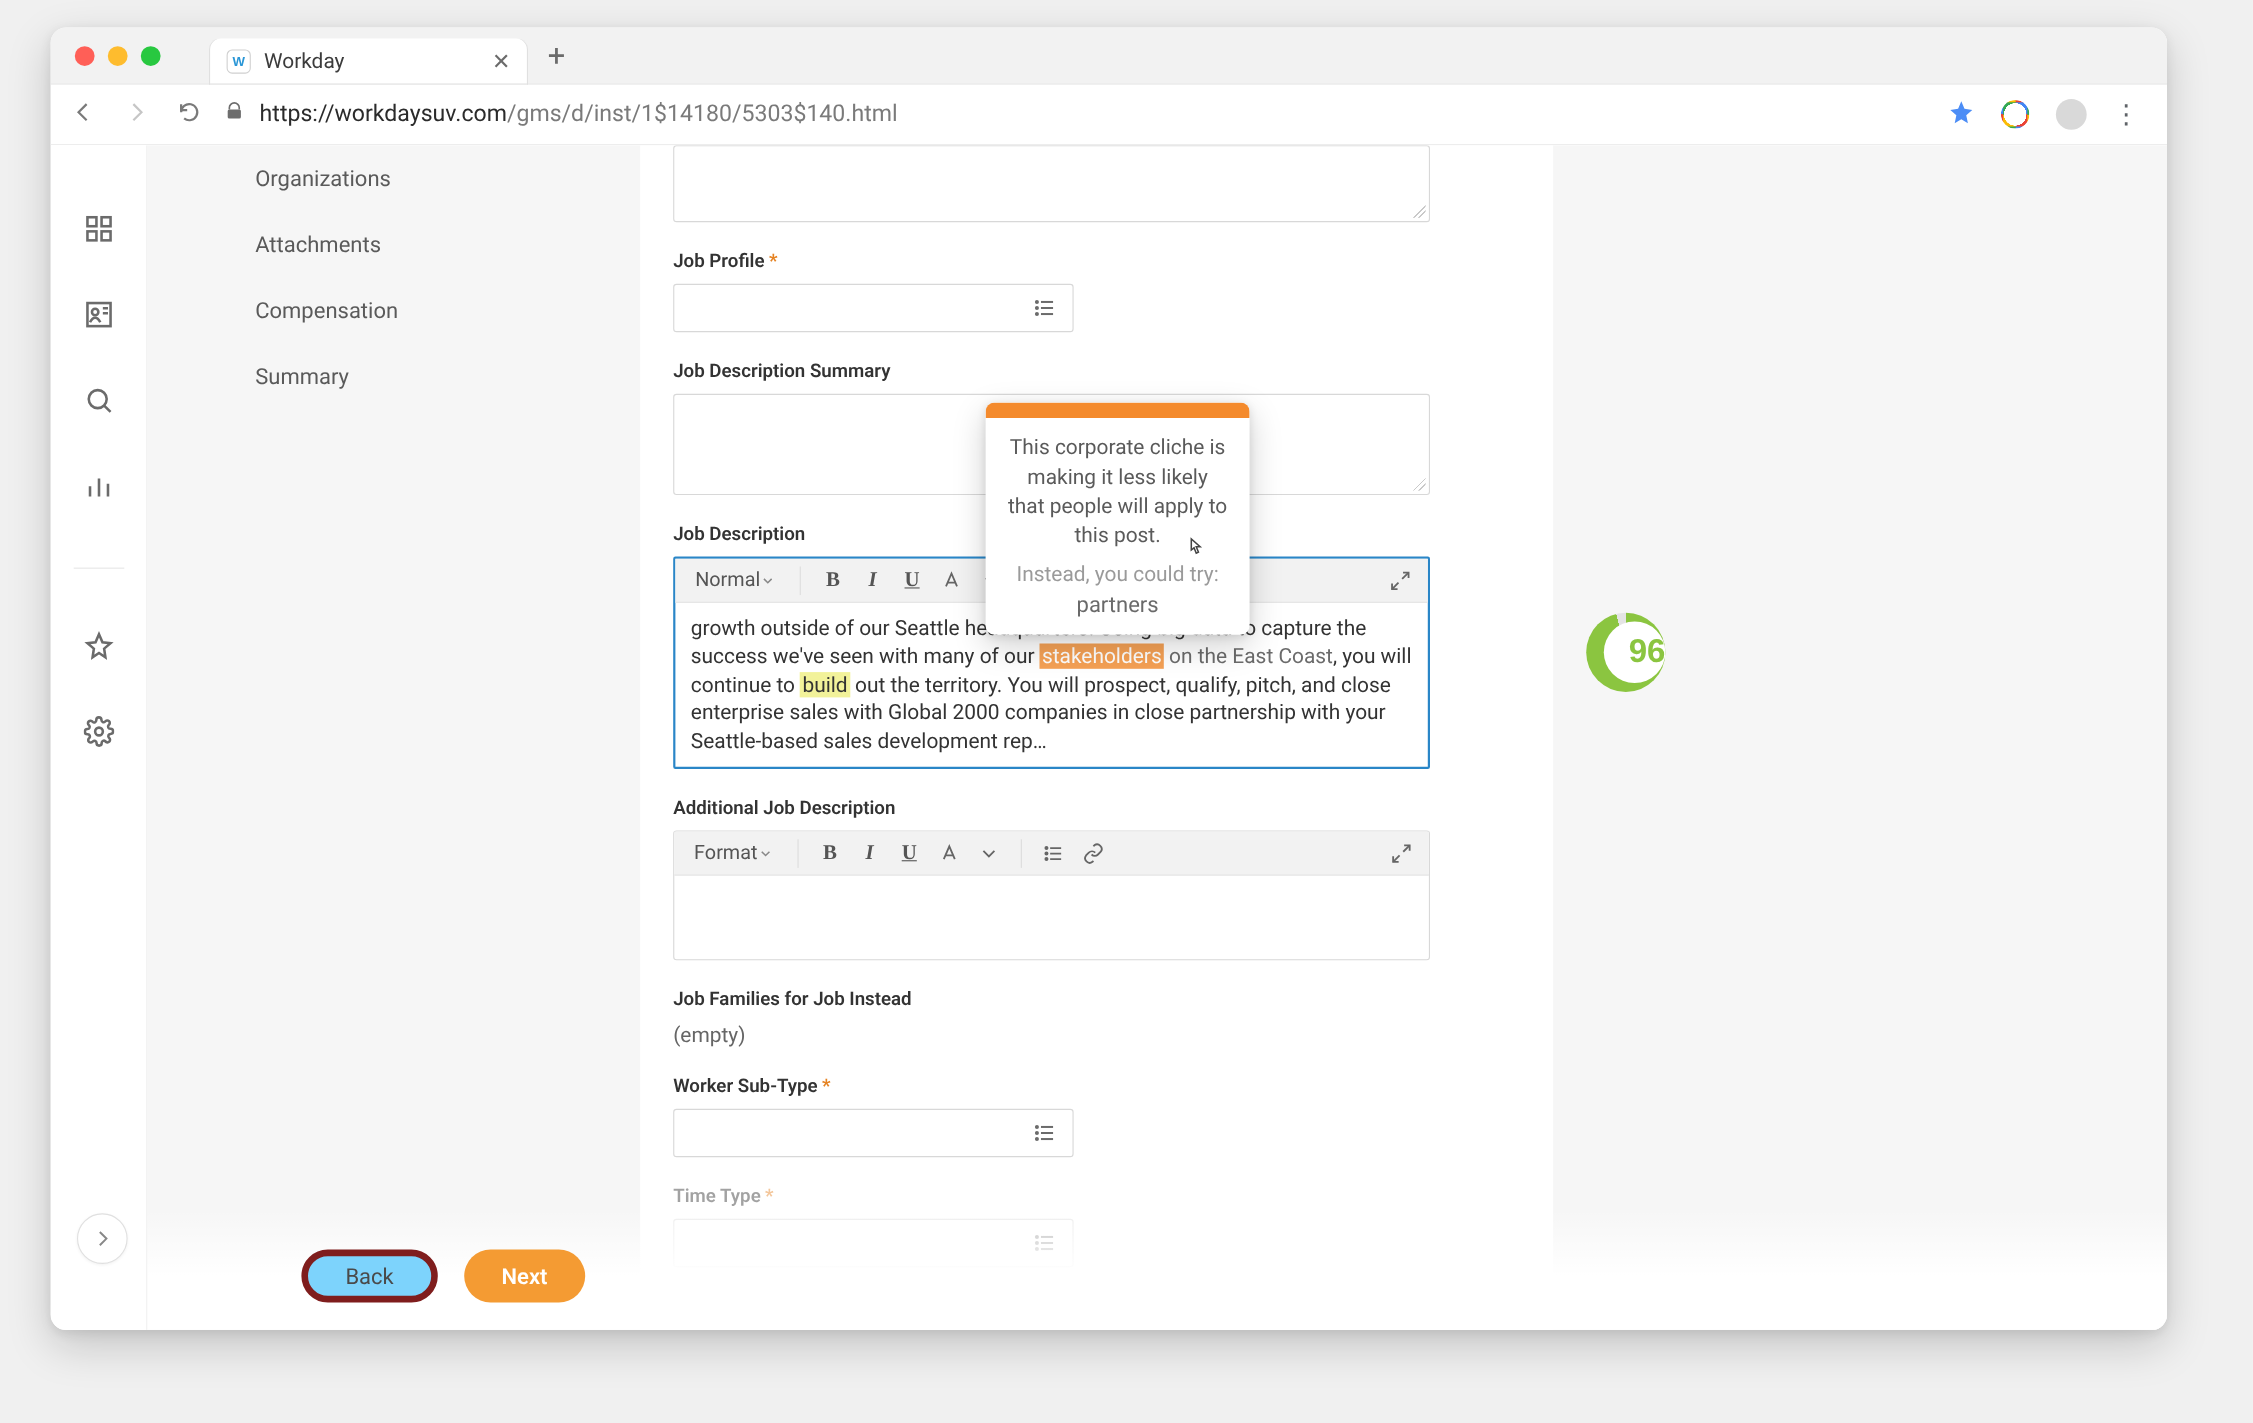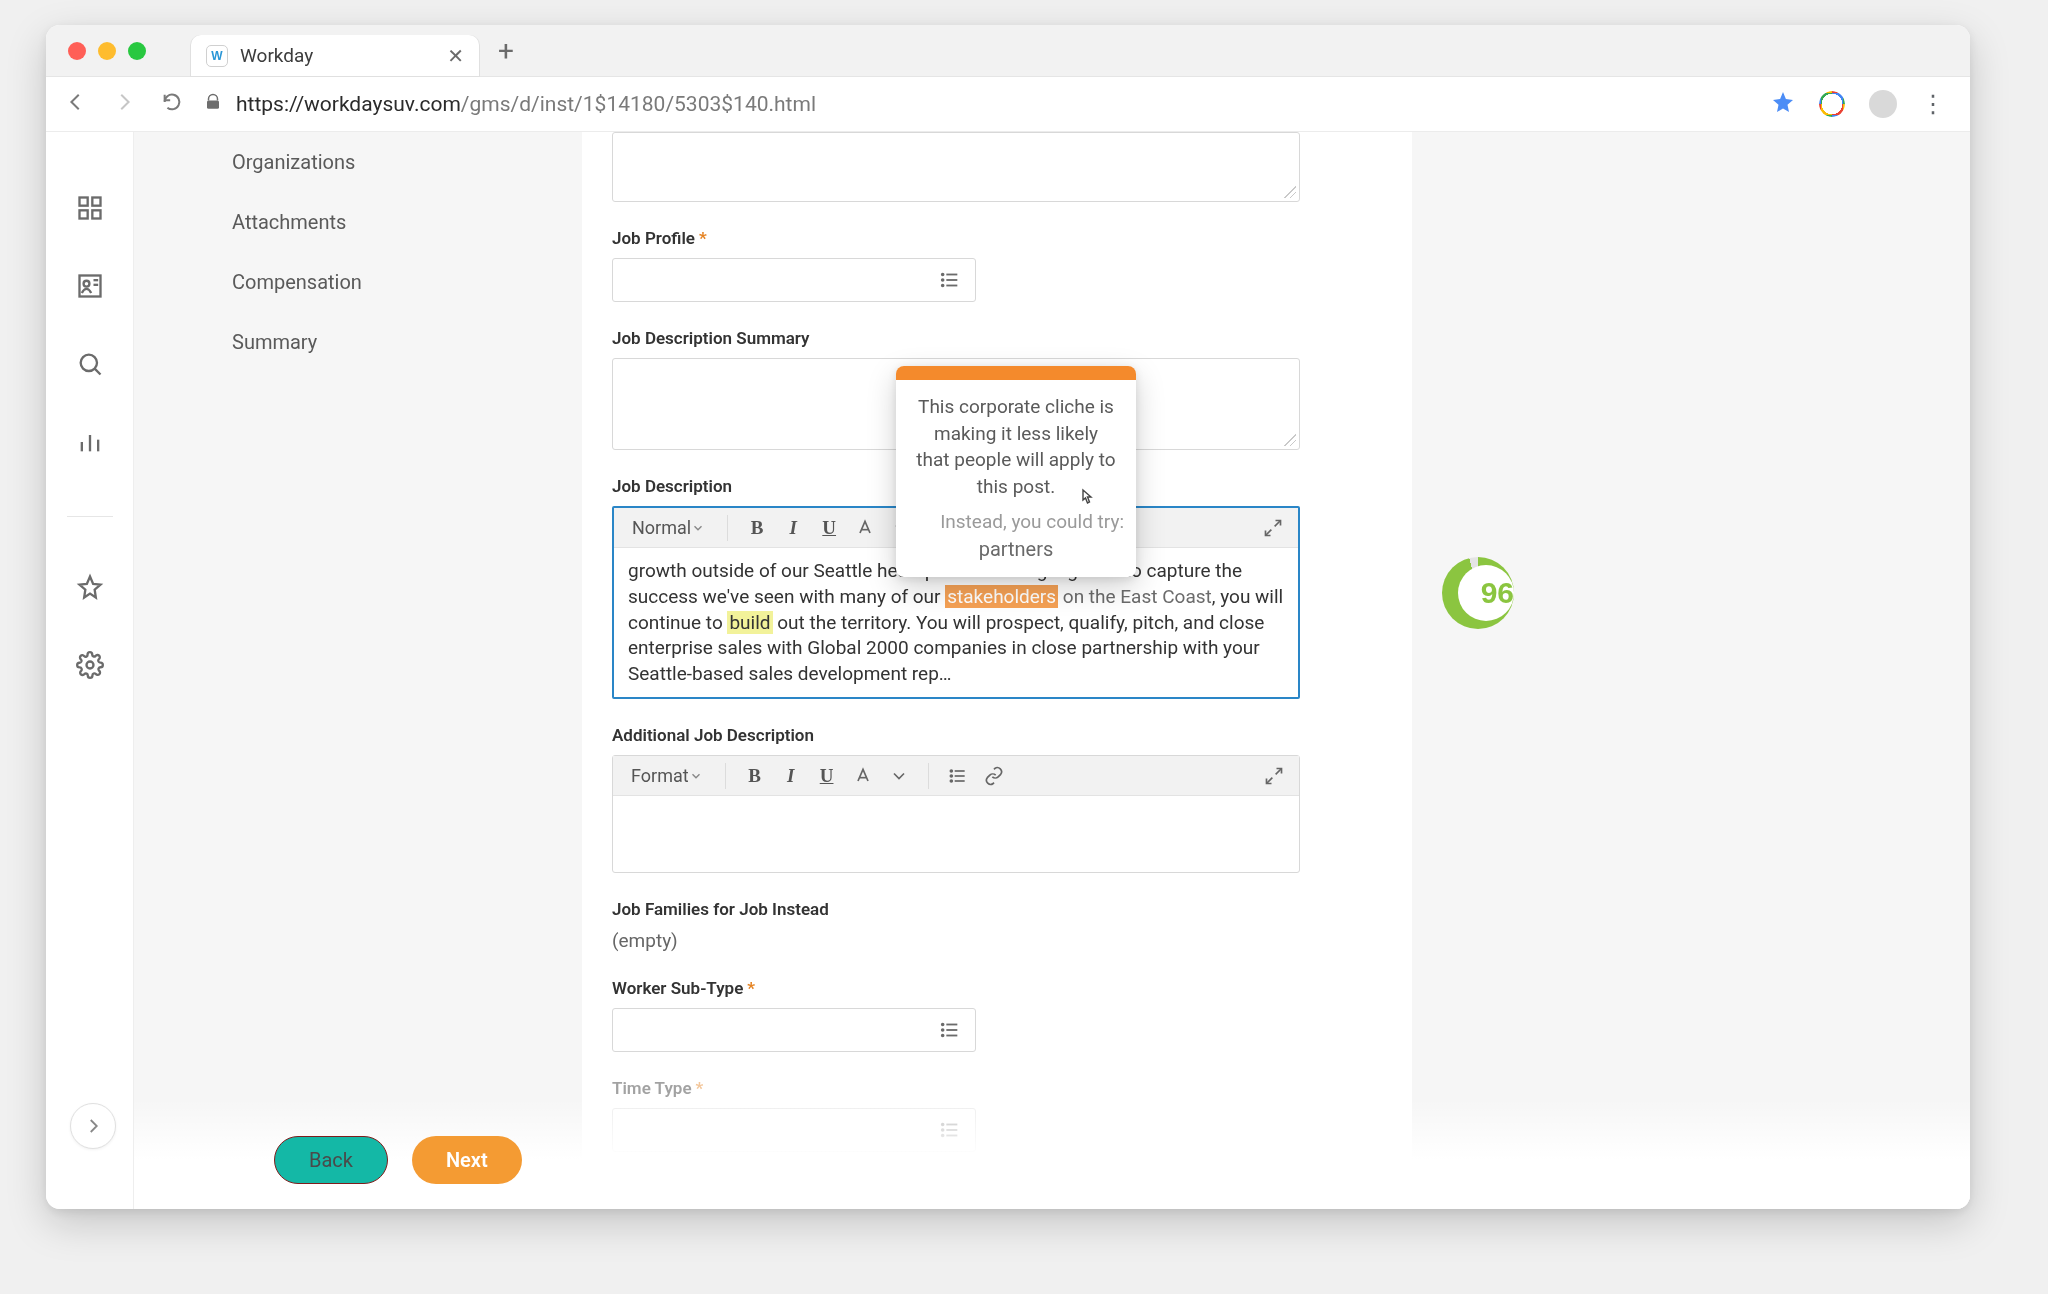"Instead, you could try:" .tip .txt2 { padding: 0 12px 4px -> 0 28px 4px; text-align: right -> center }
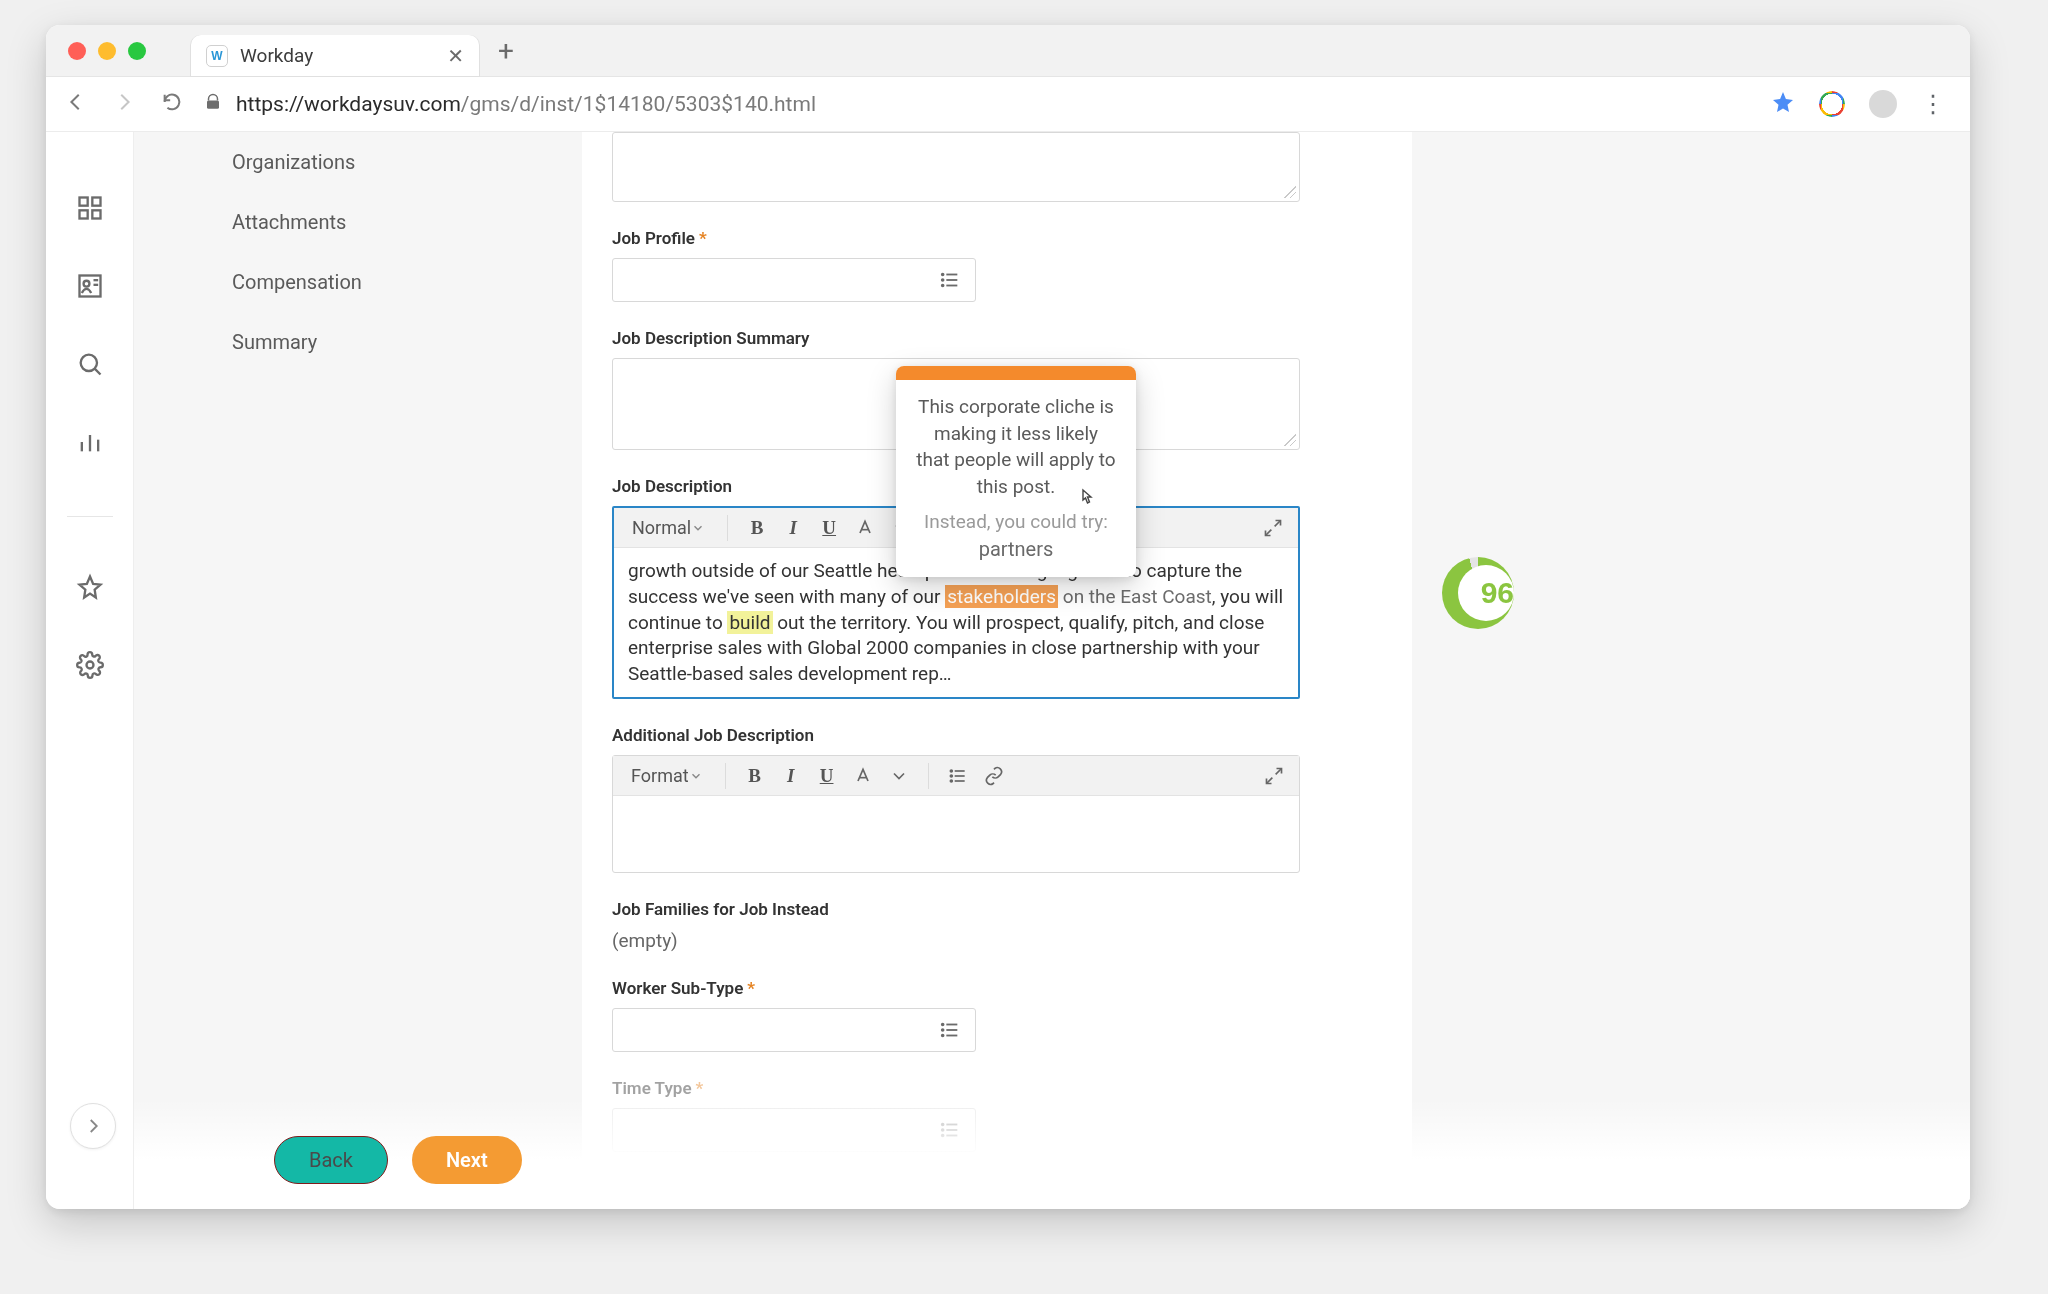"Back" .btn.back { background: #14b8a6 -> #7dd3fc; border: 1px solid #7f1d1d -> 6px solid #7f1d1d }
